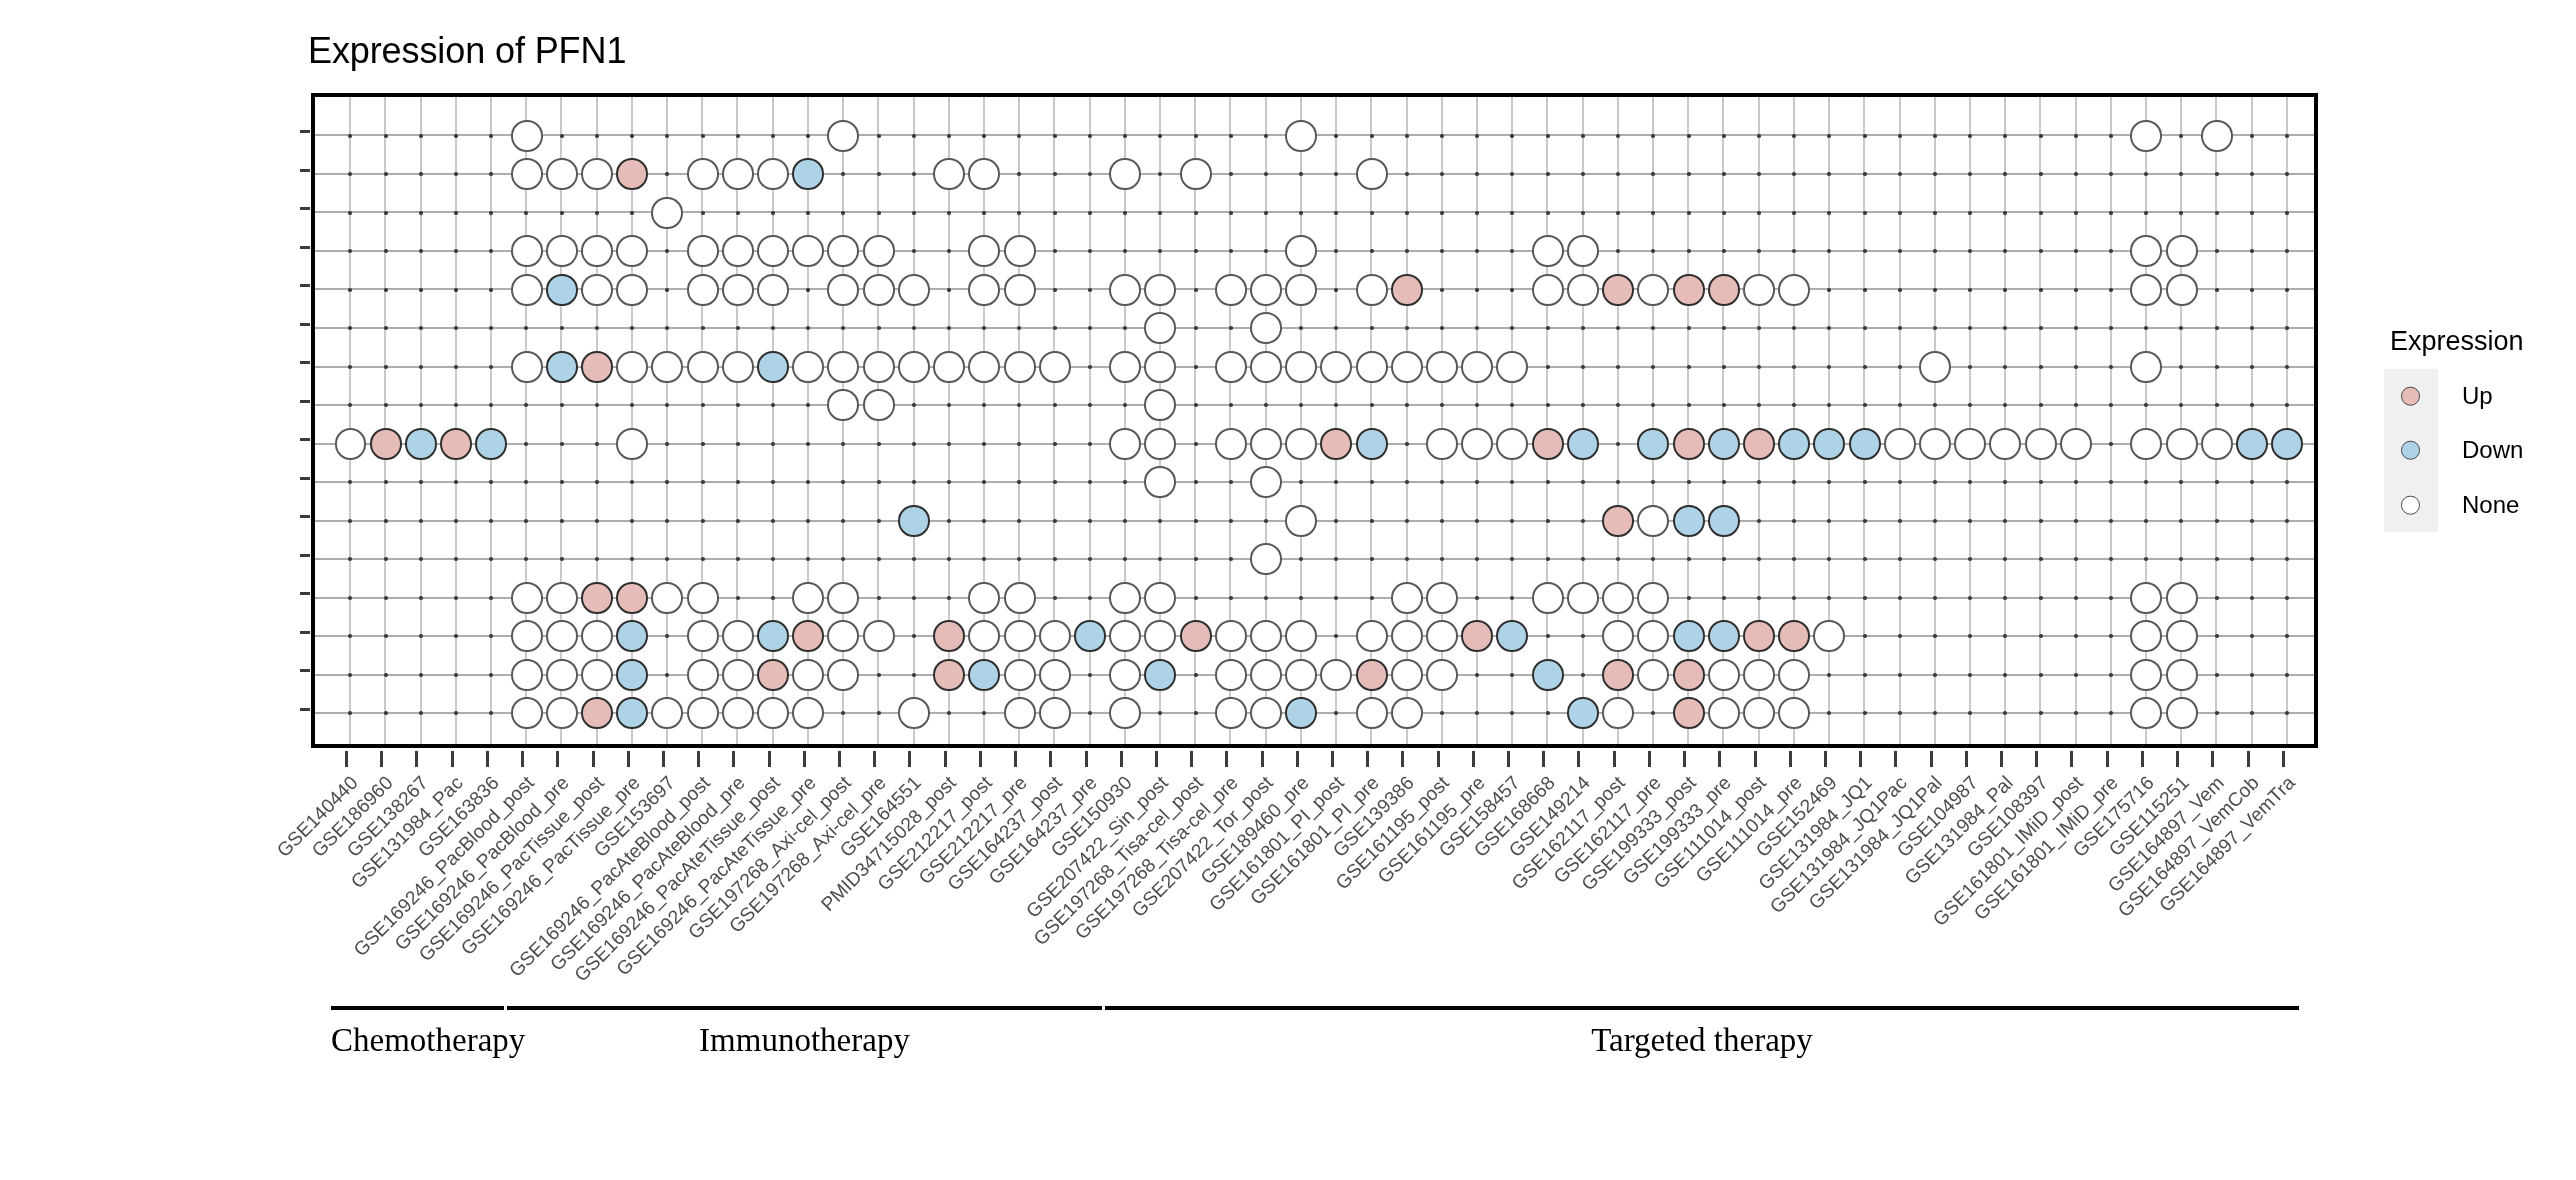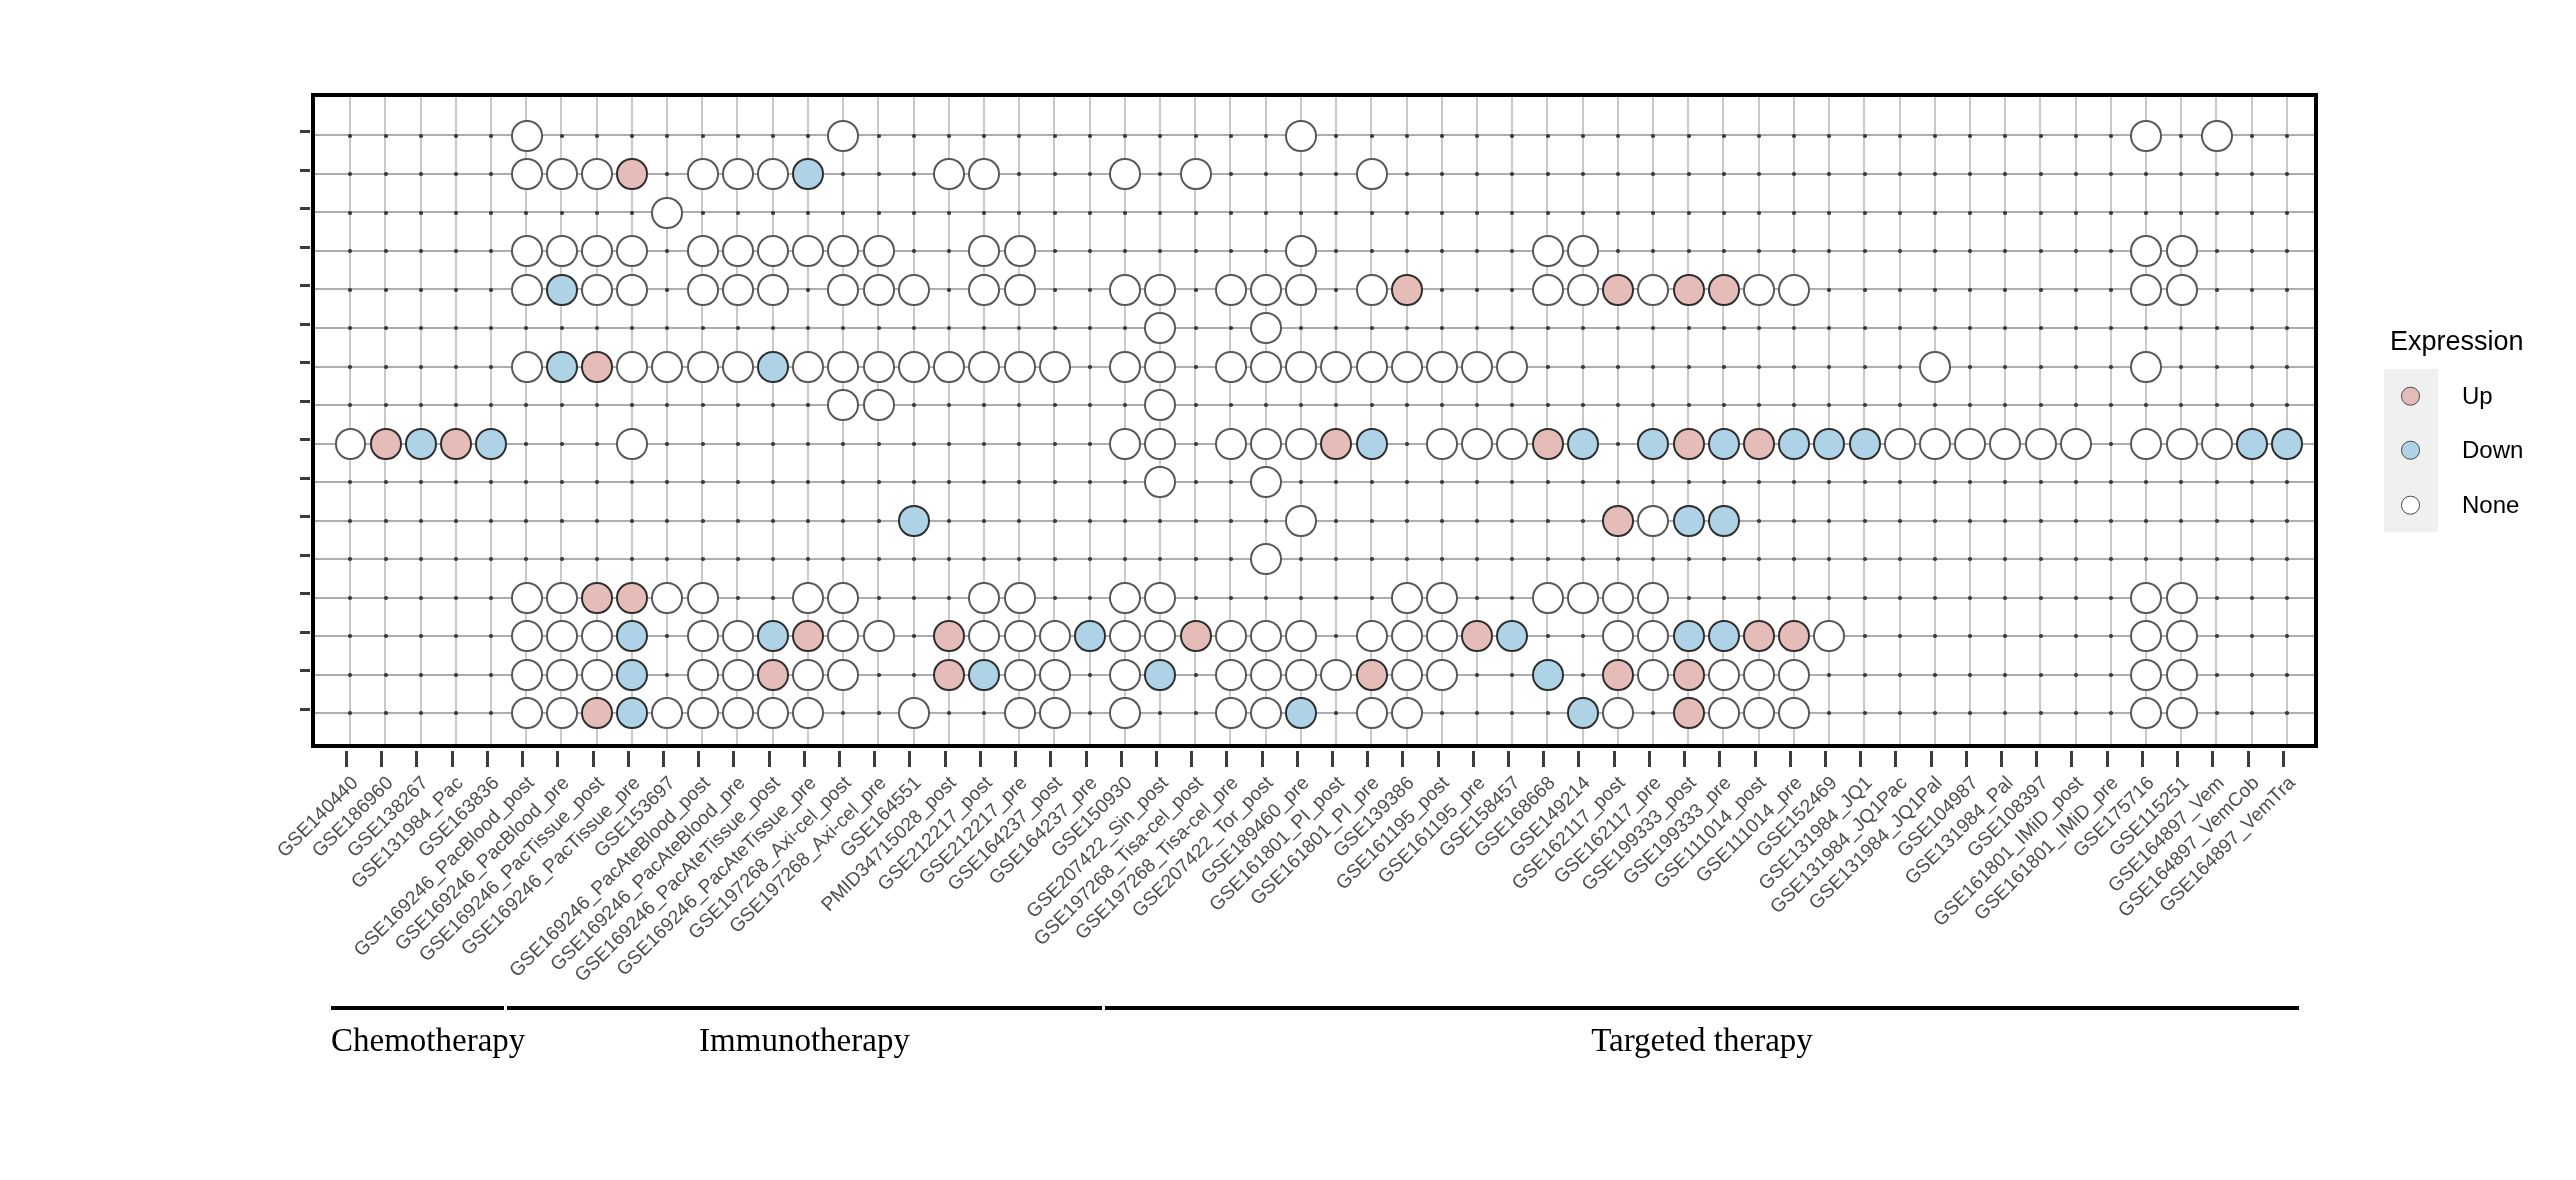"Expression of PFN1" div.title { html: none -> <div>Expression of PFN1</div> }
